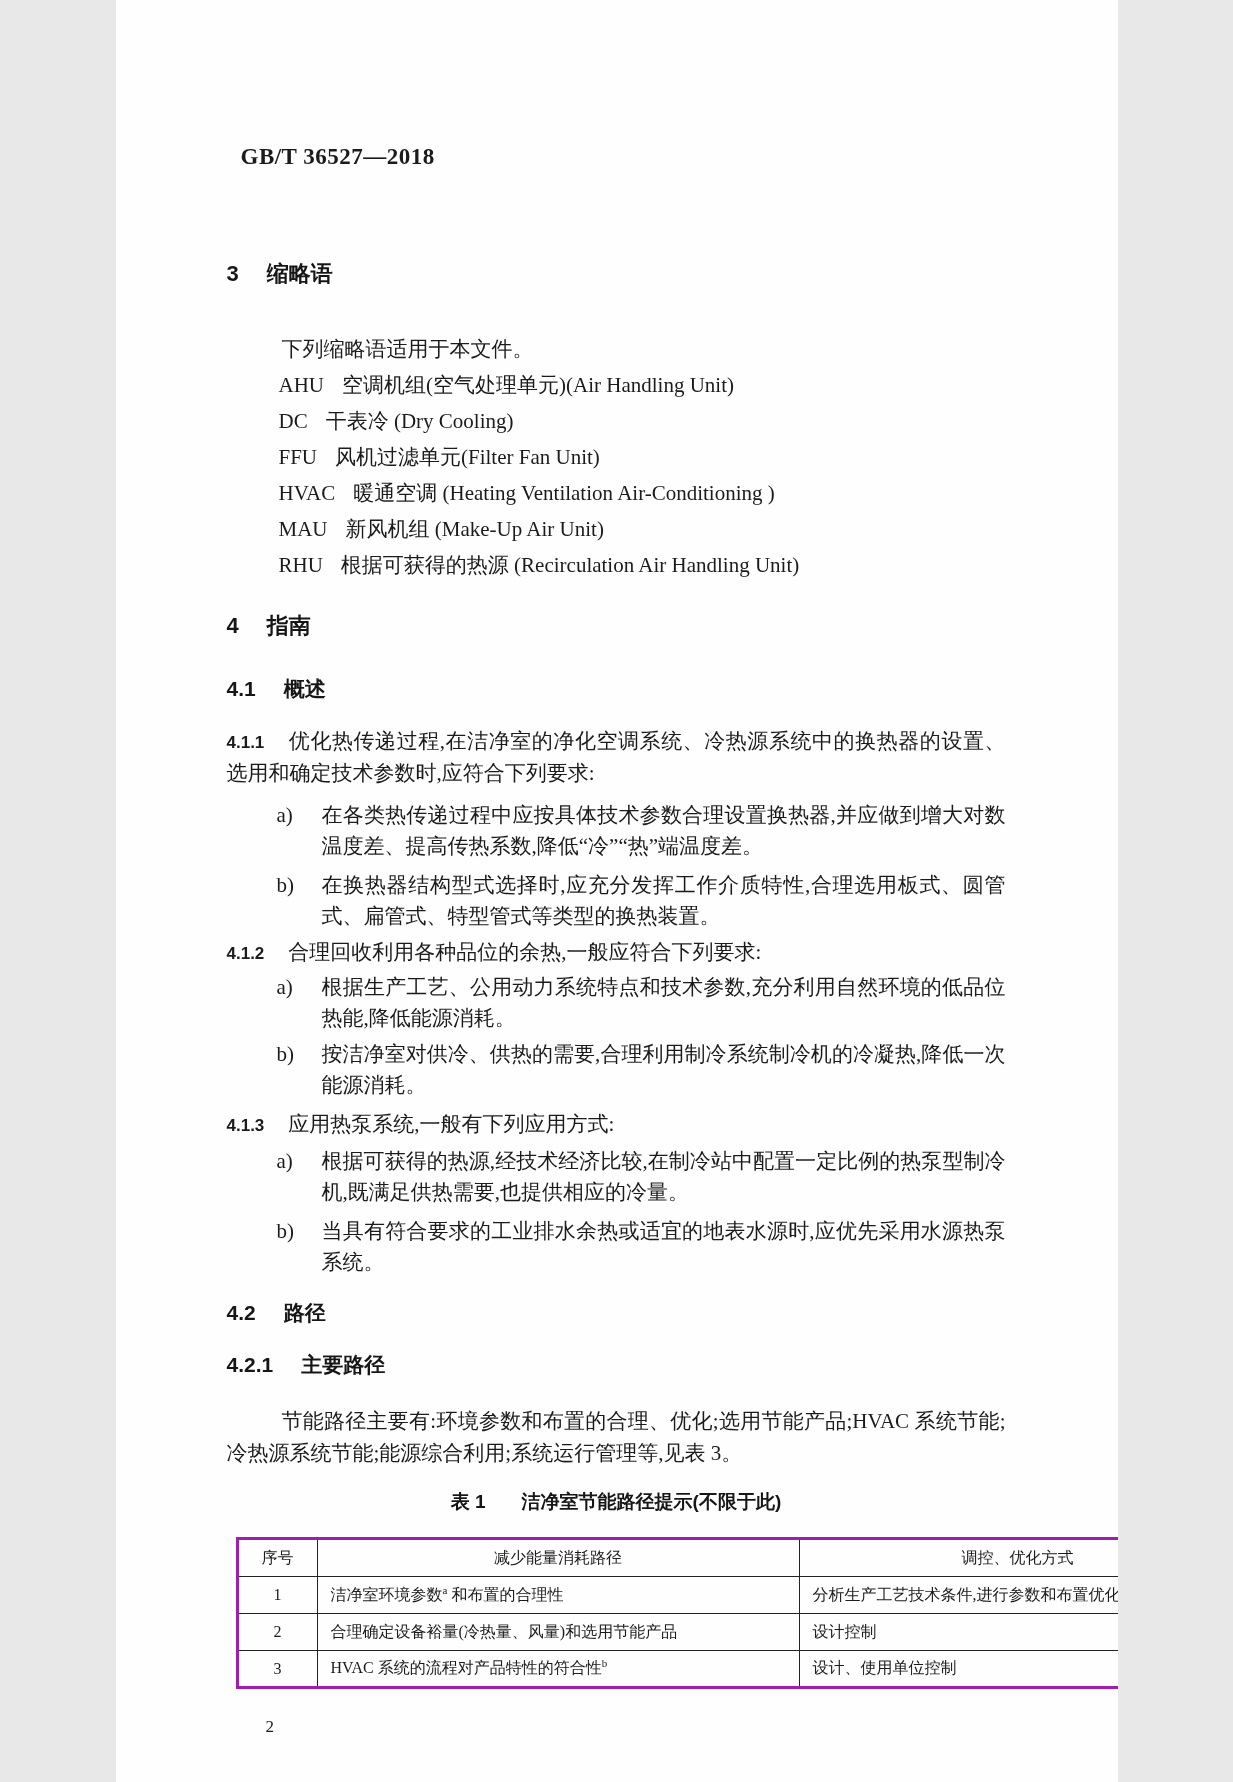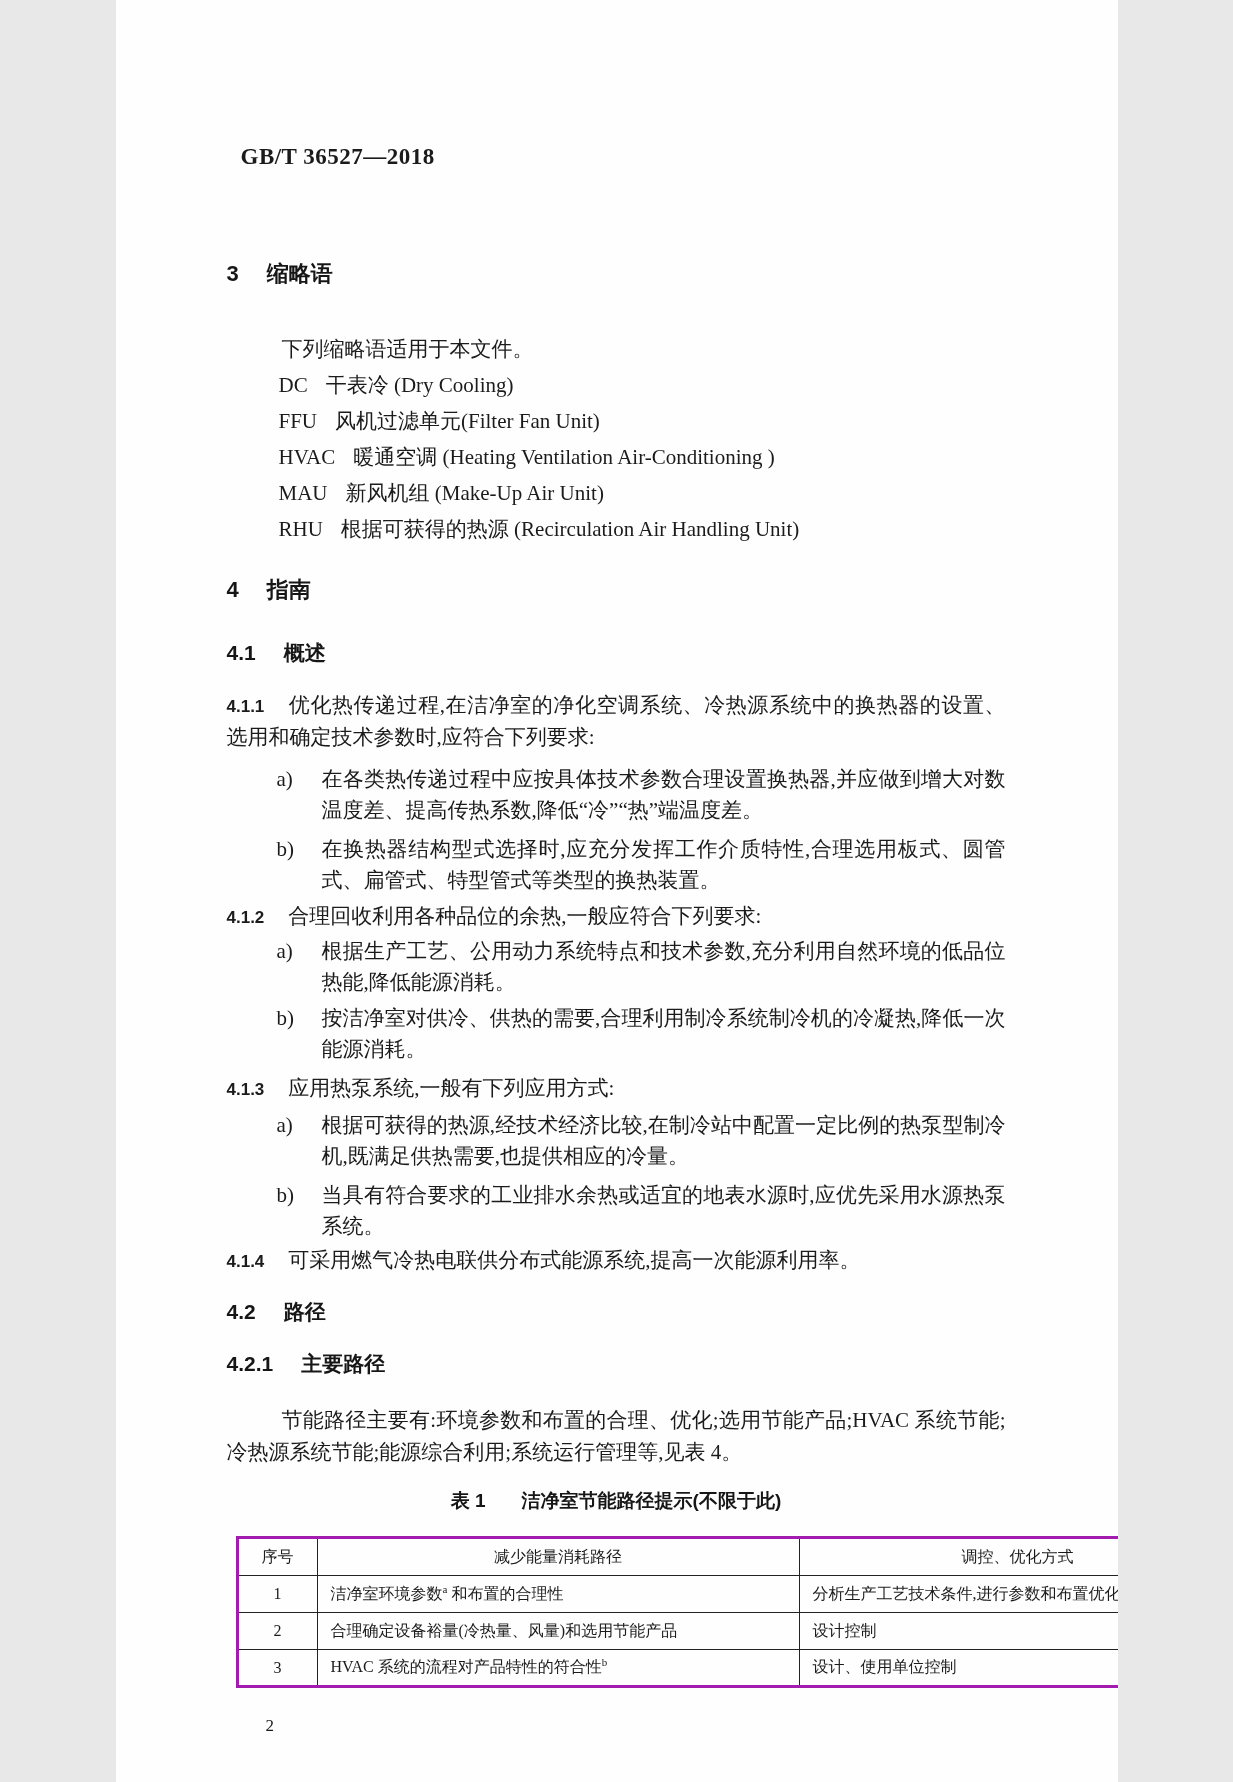"AHU 空调机组(空气处理单元)(Air Handling Unit)" div.abbr-row { html: none -> <div> <span>AHU</span><span>空调机组(空气处理单元)(Air Handling Unit)</span> </div> }
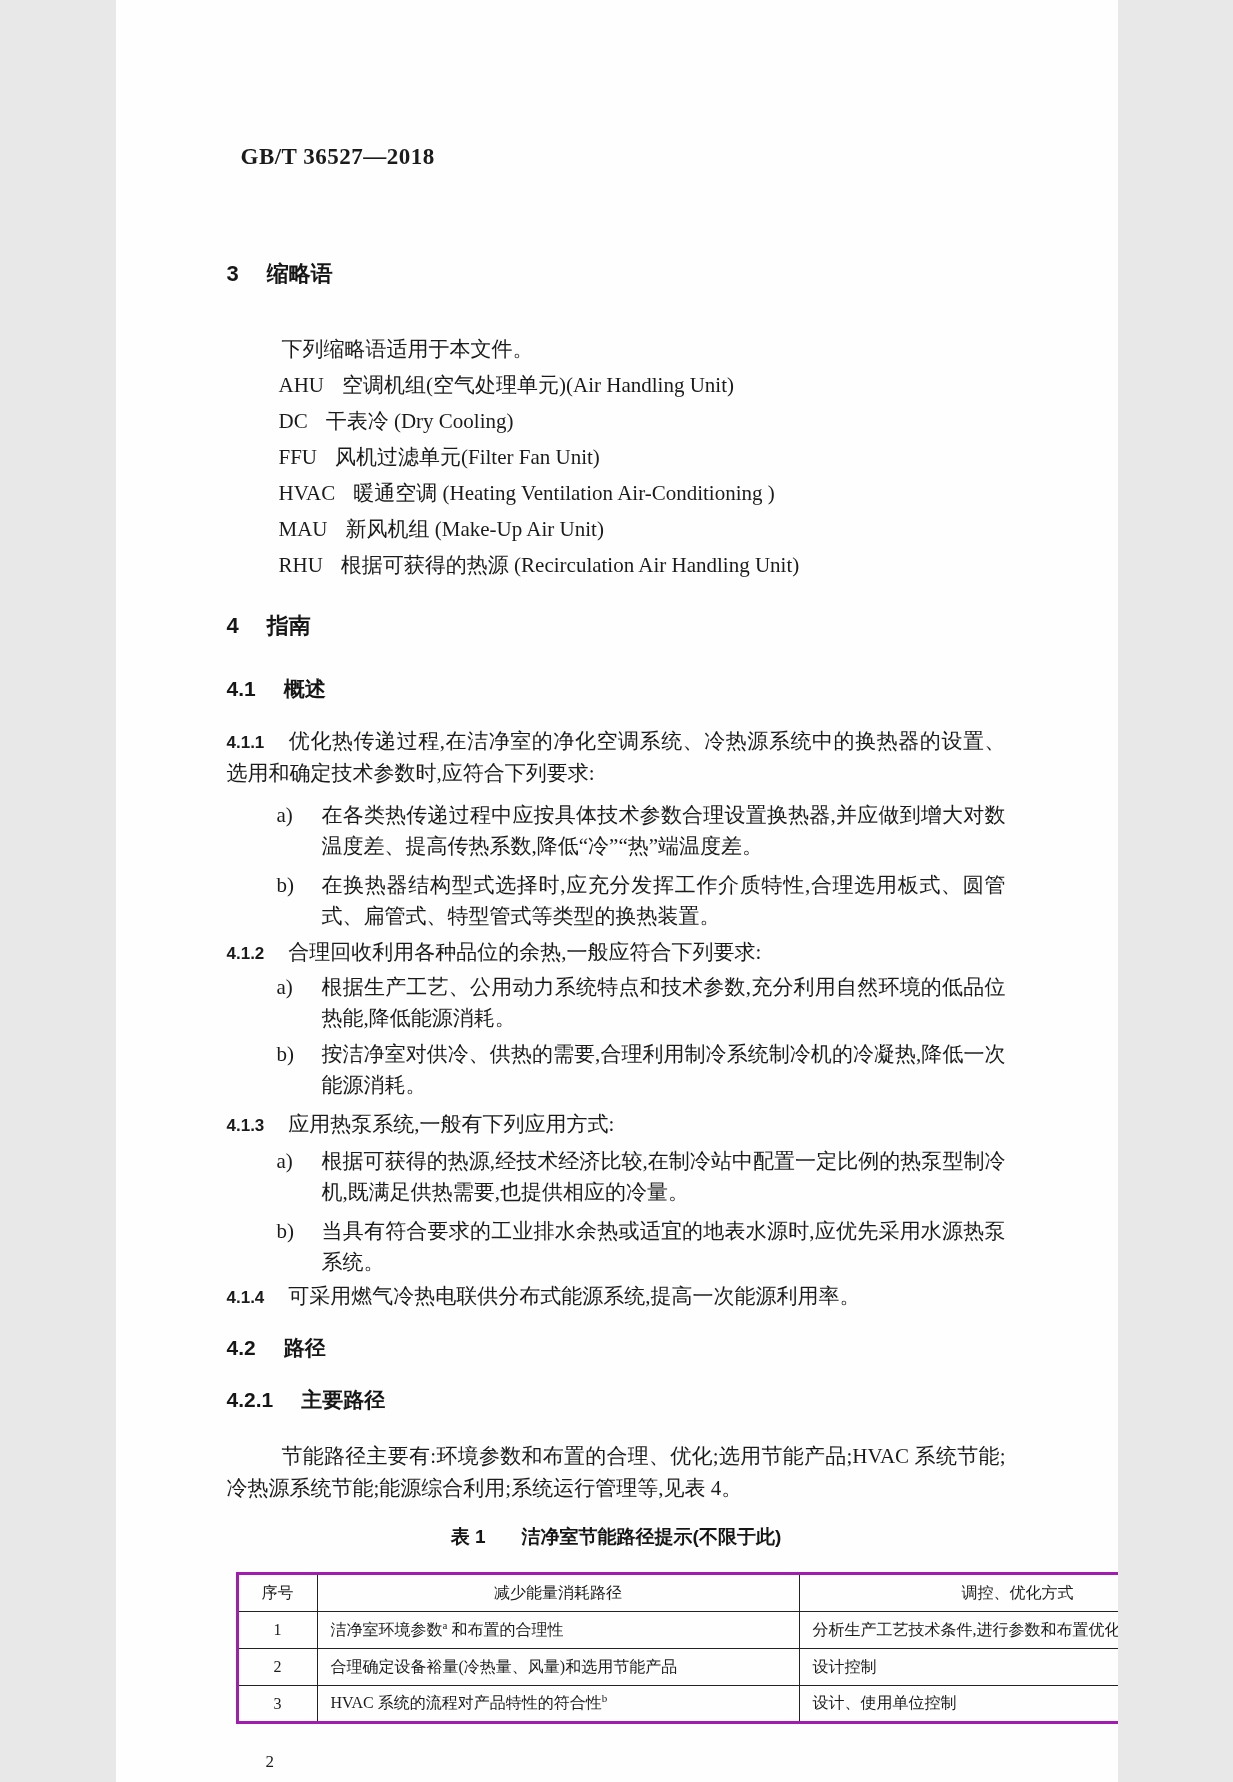"4.1.4 可采用燃气冷热电联供分布式能源系统,提高一次能源利用率。" p.clause { html: <p> <span>4.1.4</span><span>可采用燃气冷热电联供分布式能源系统,提高一次能源利用率。</span> </p> -> none }
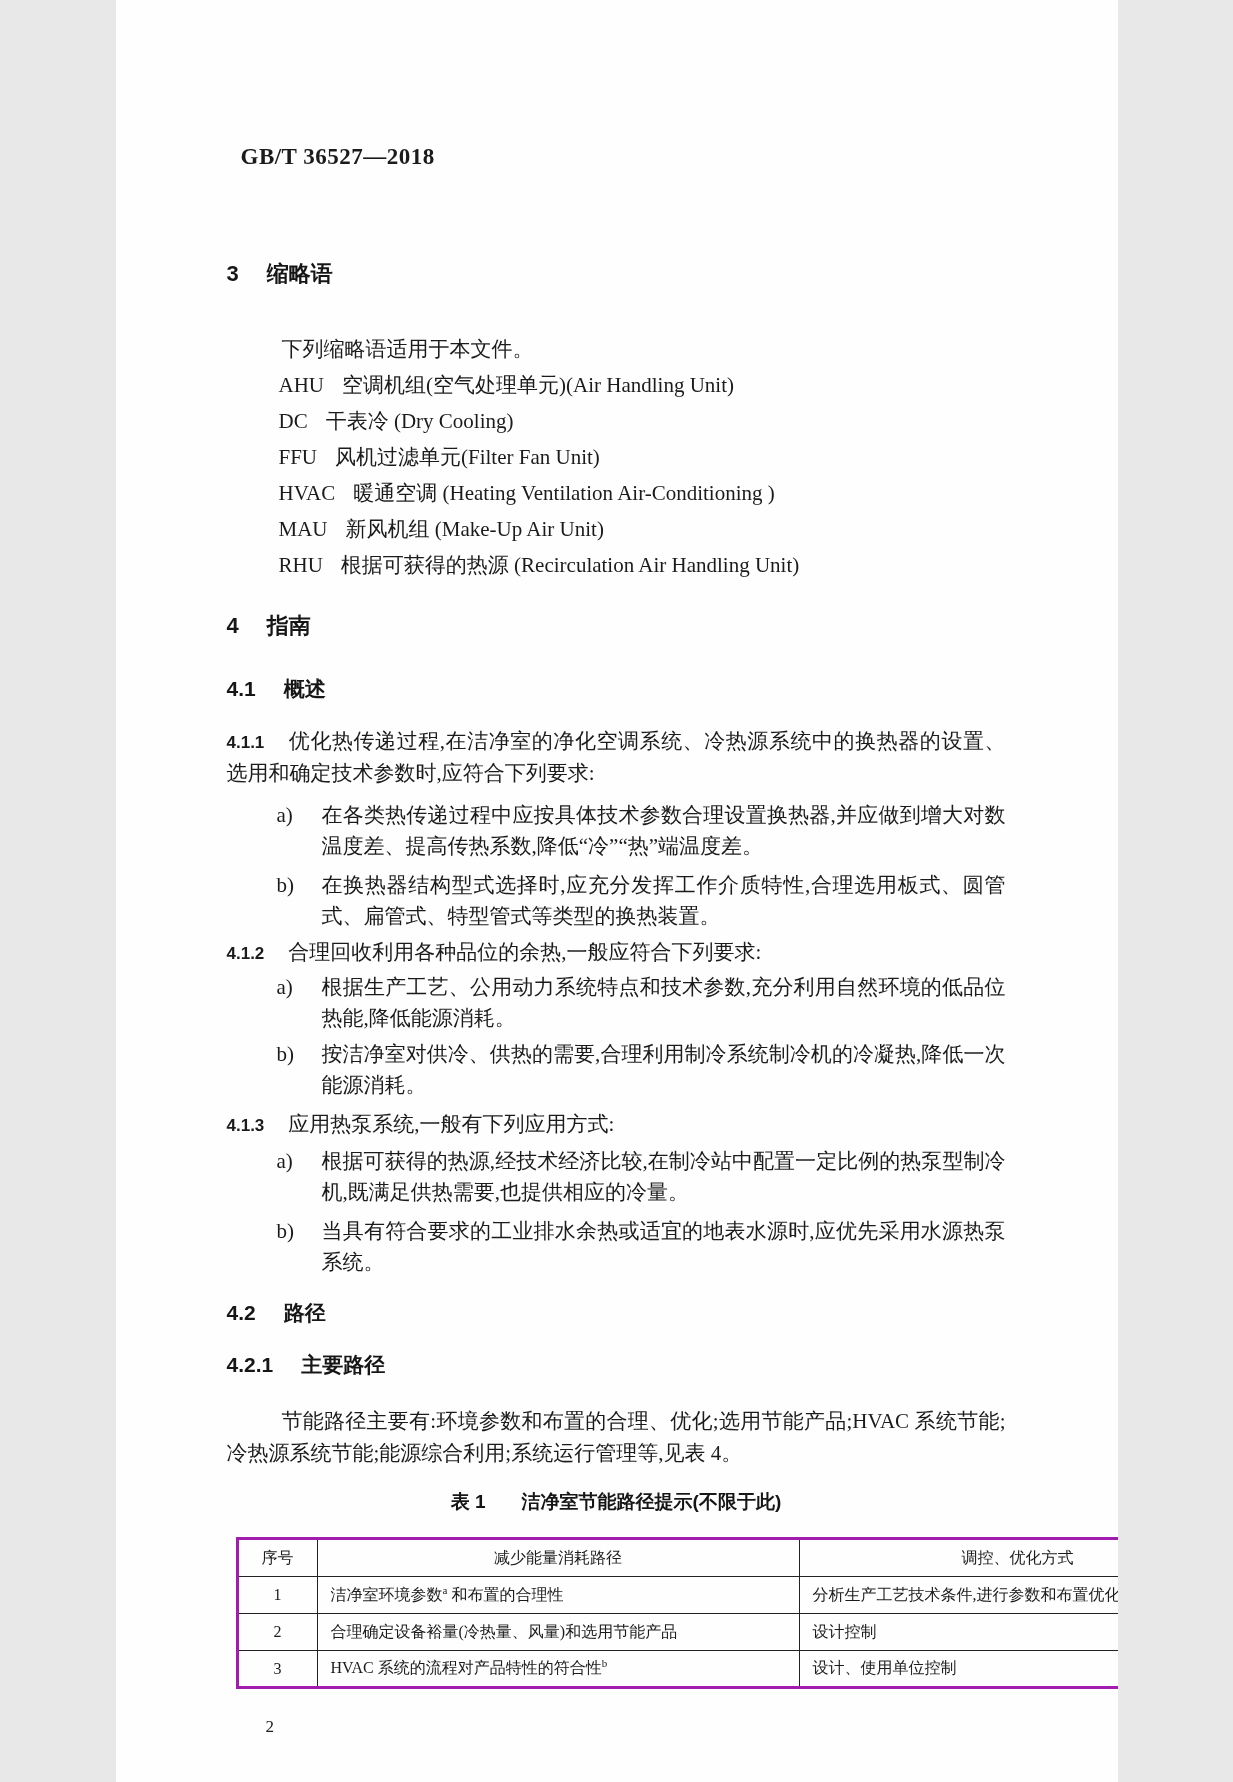"节能路径主要有:环境参数和布置的合理、优化;选用节能产品;HVAC" p.para-421 { text: 4 -> 3 }
